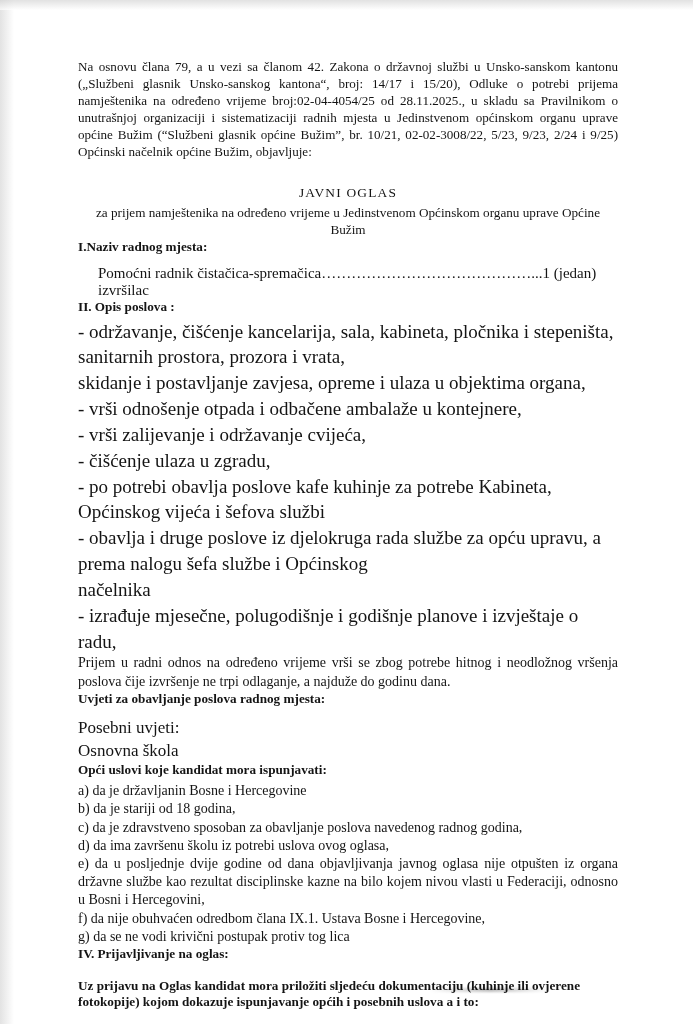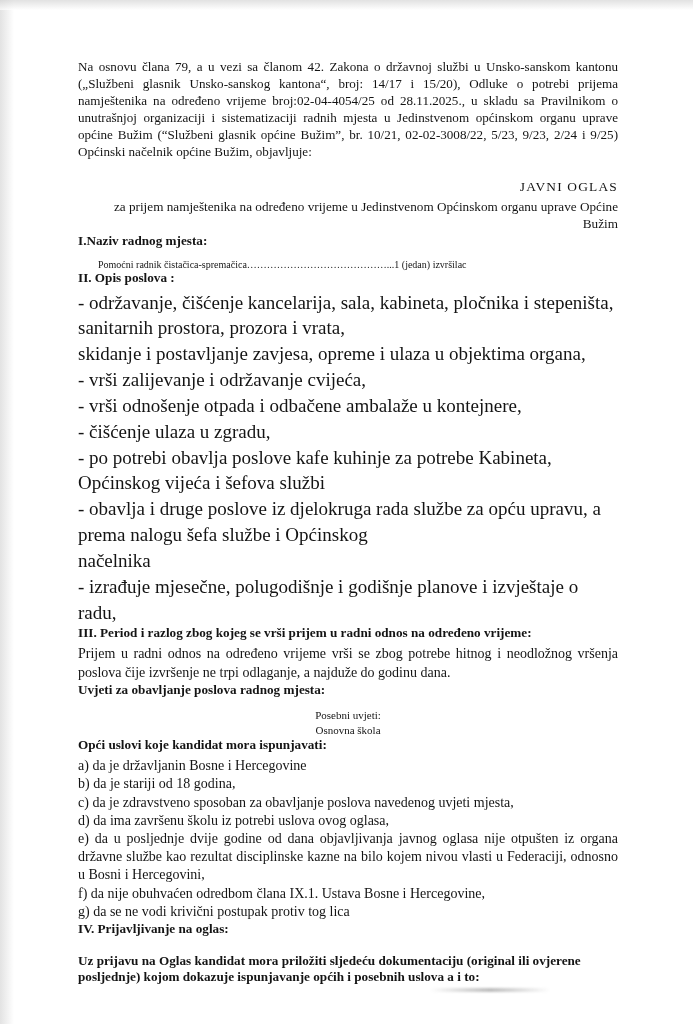"JAVNI OGLAS" .title-block { margin-top: 18px -> 24px; text-align: right -> center }
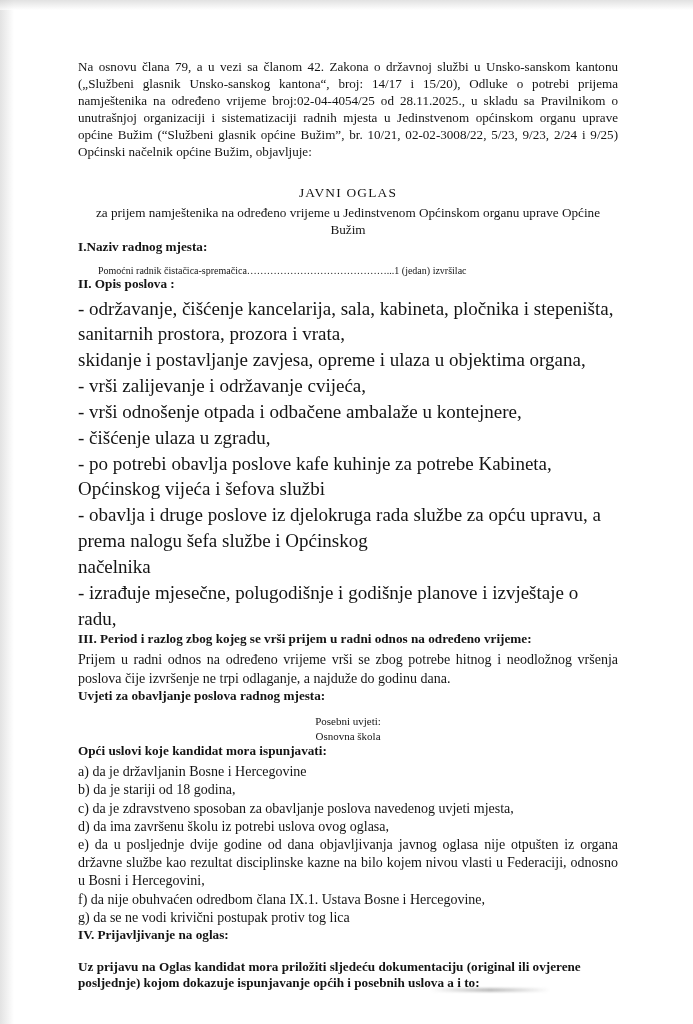"Pomoćni radnik" .dotline { font-size: 10px -> 15px }
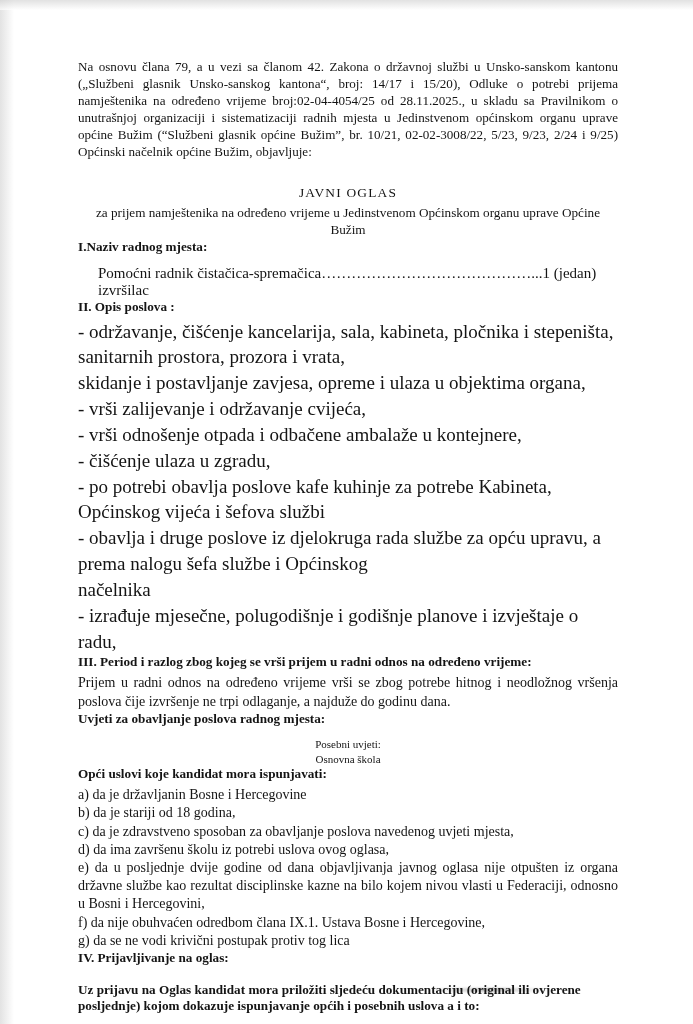"- vrši zalijevanje i održavanje" div { order: before "- vrši odnošenje otpada i" -> after "- vrši odnošenje otpada i" }
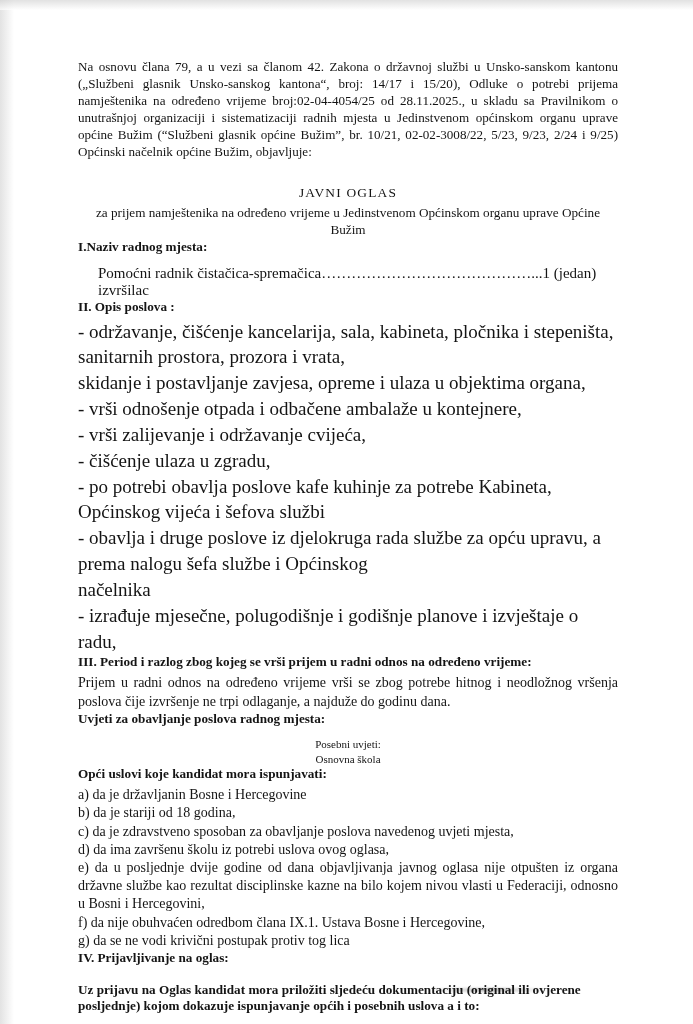"III. Period i razlog zbog" div.section-head { html: <div>III. Period i razlog zbog kojeg se vrši prijem u radni odnos na određeno vrijeme:</div> -> none }
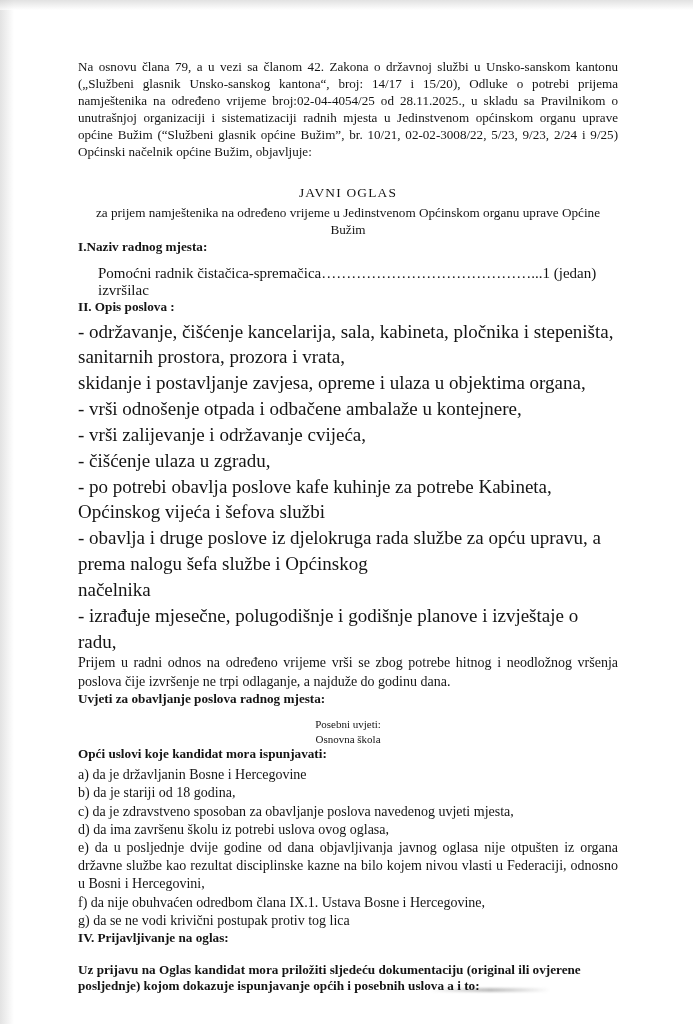"Posebni uvjeti:" .plain-line { font-size: 11px -> 17px; text-align: center -> none }
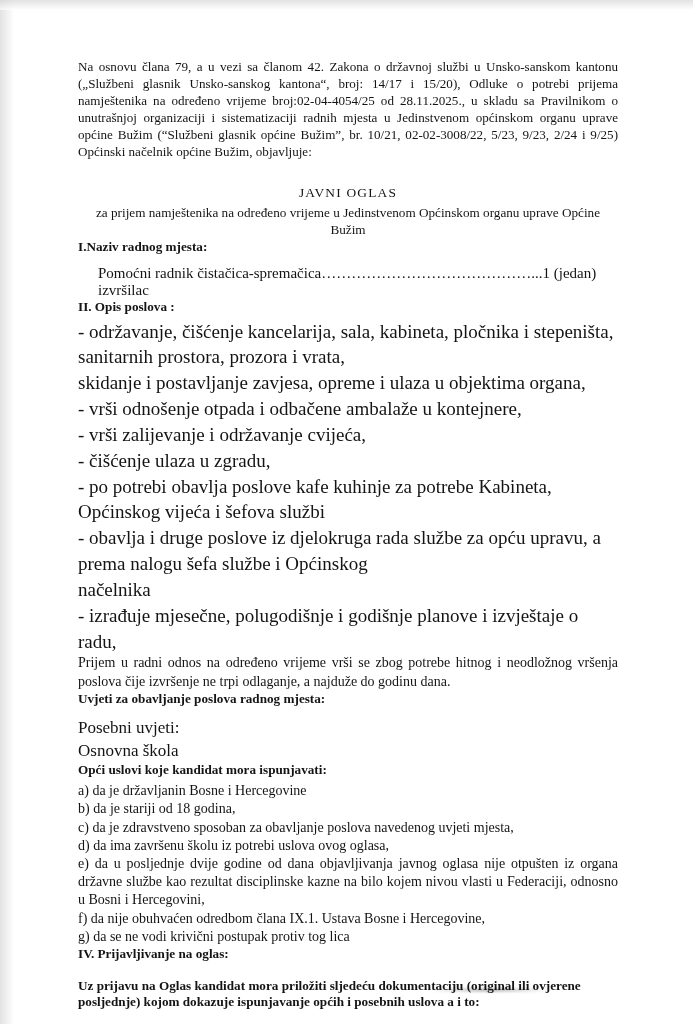"c) da je zdravstveno sposoban" div { text: uvjeti mjesta -> radnog godina }
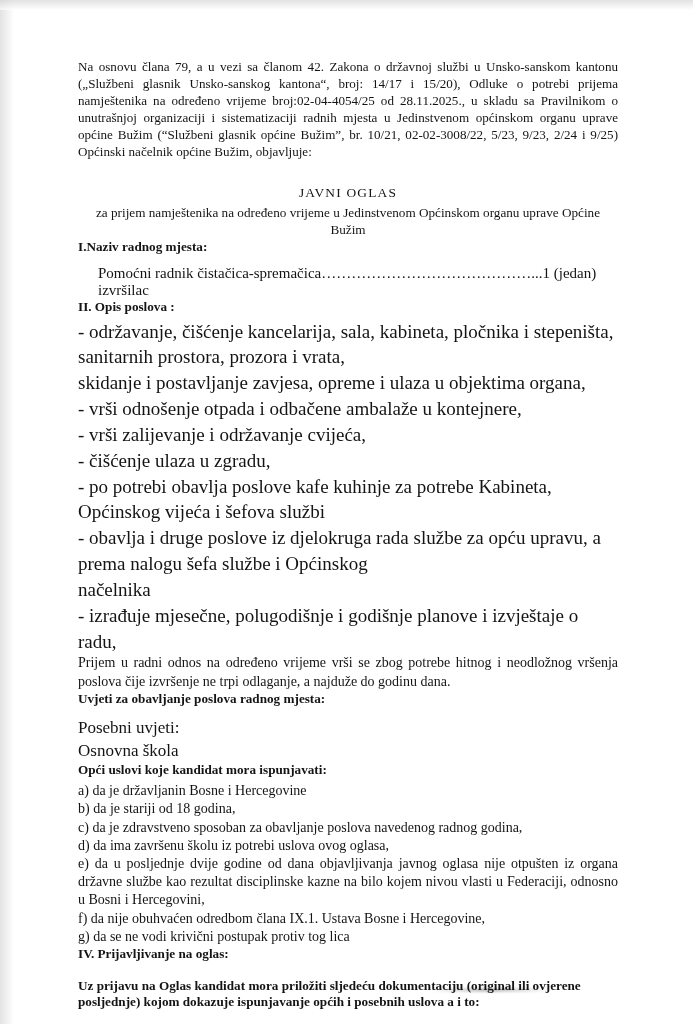"Uz prijavu na Oglas kandidat" p.section-head { text: original ili ovjerene posljednje -> kuhinje ili ovjerene fotokopije }
